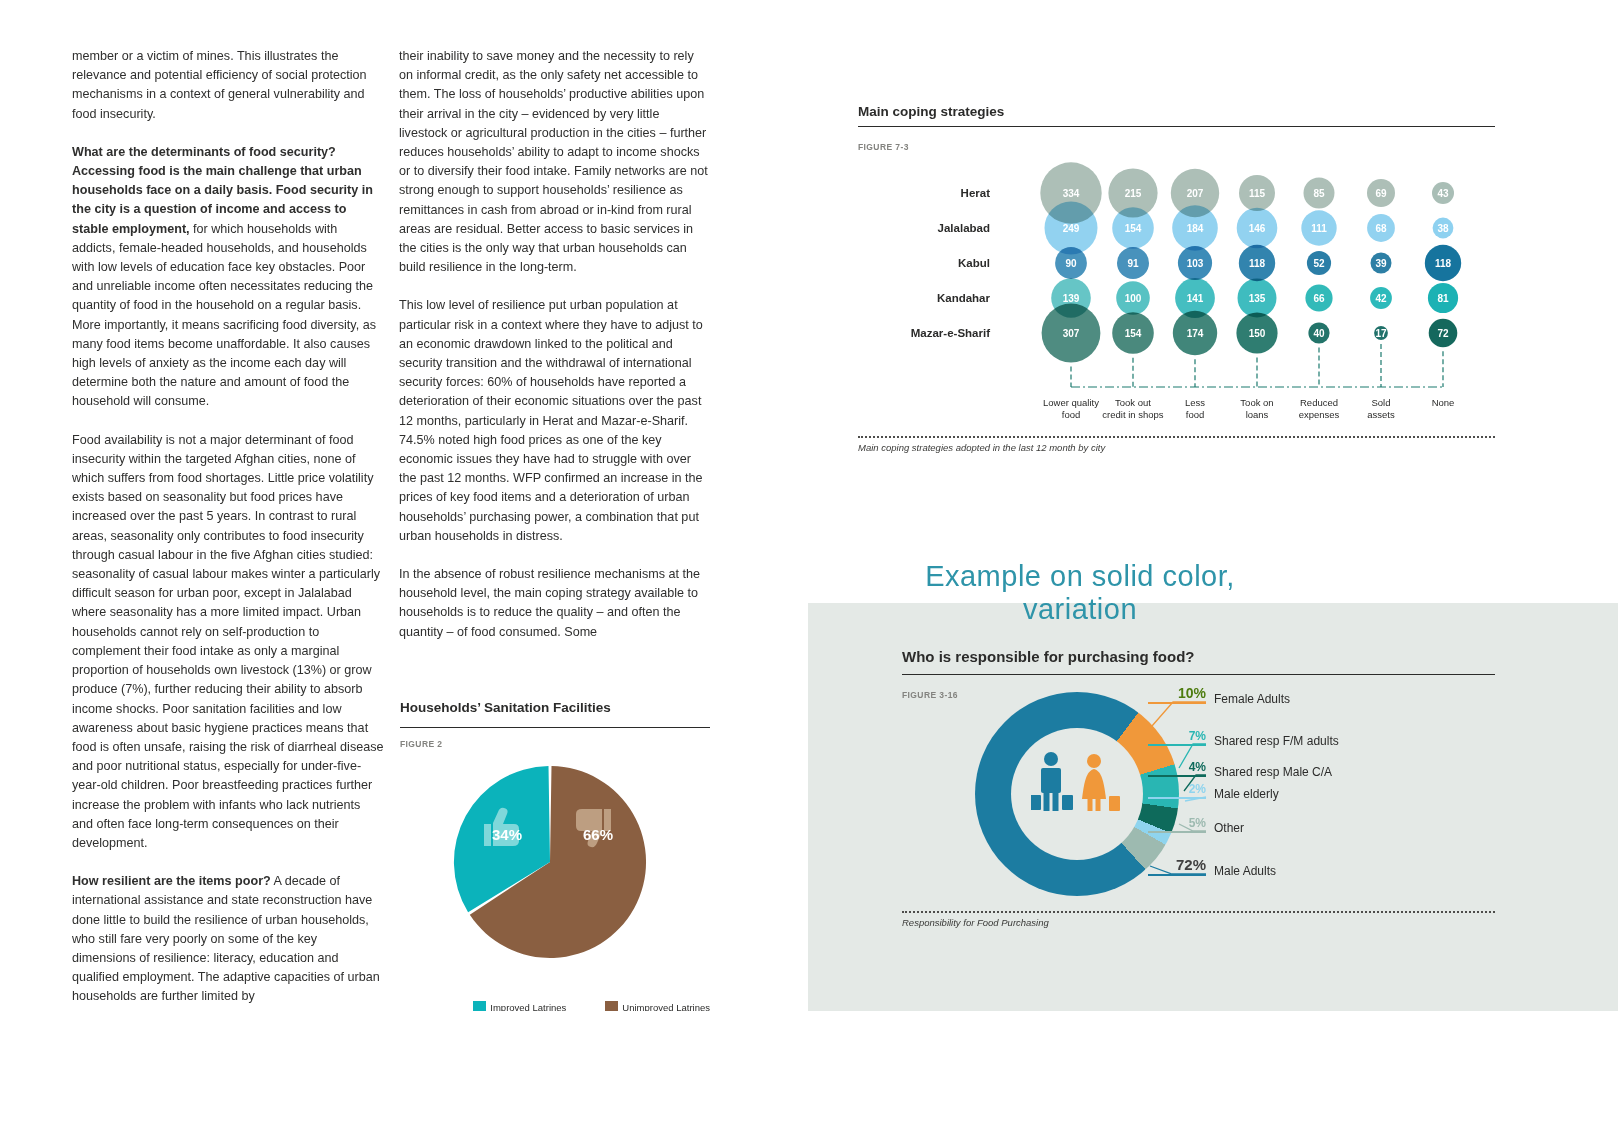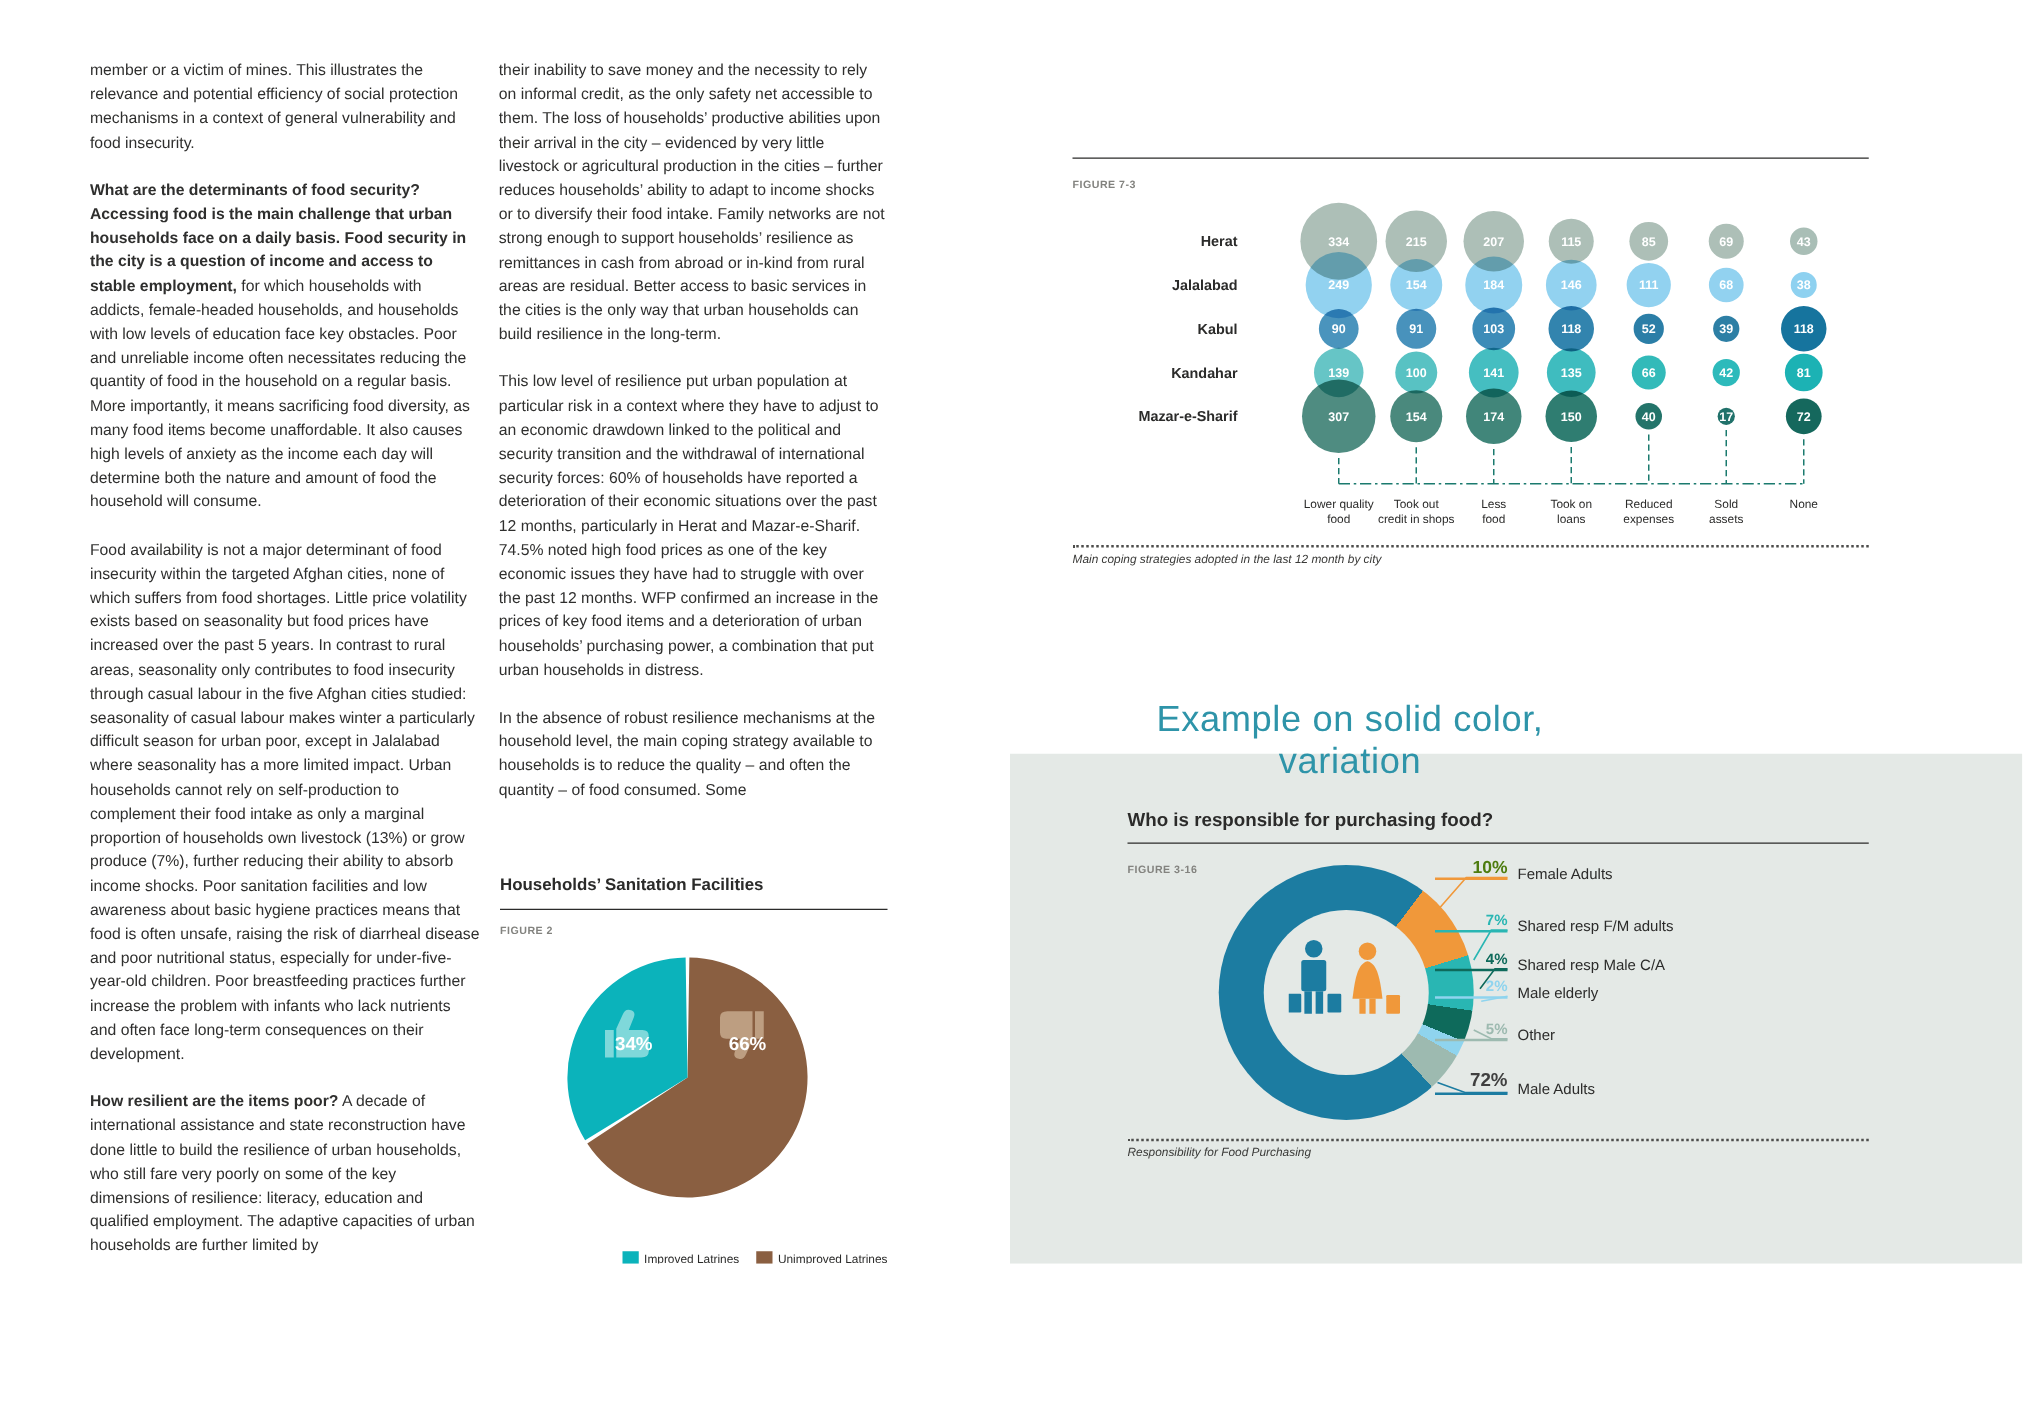"Main coping strategies" div.fig-title { html: none -> <div>Main coping strategies</div> }
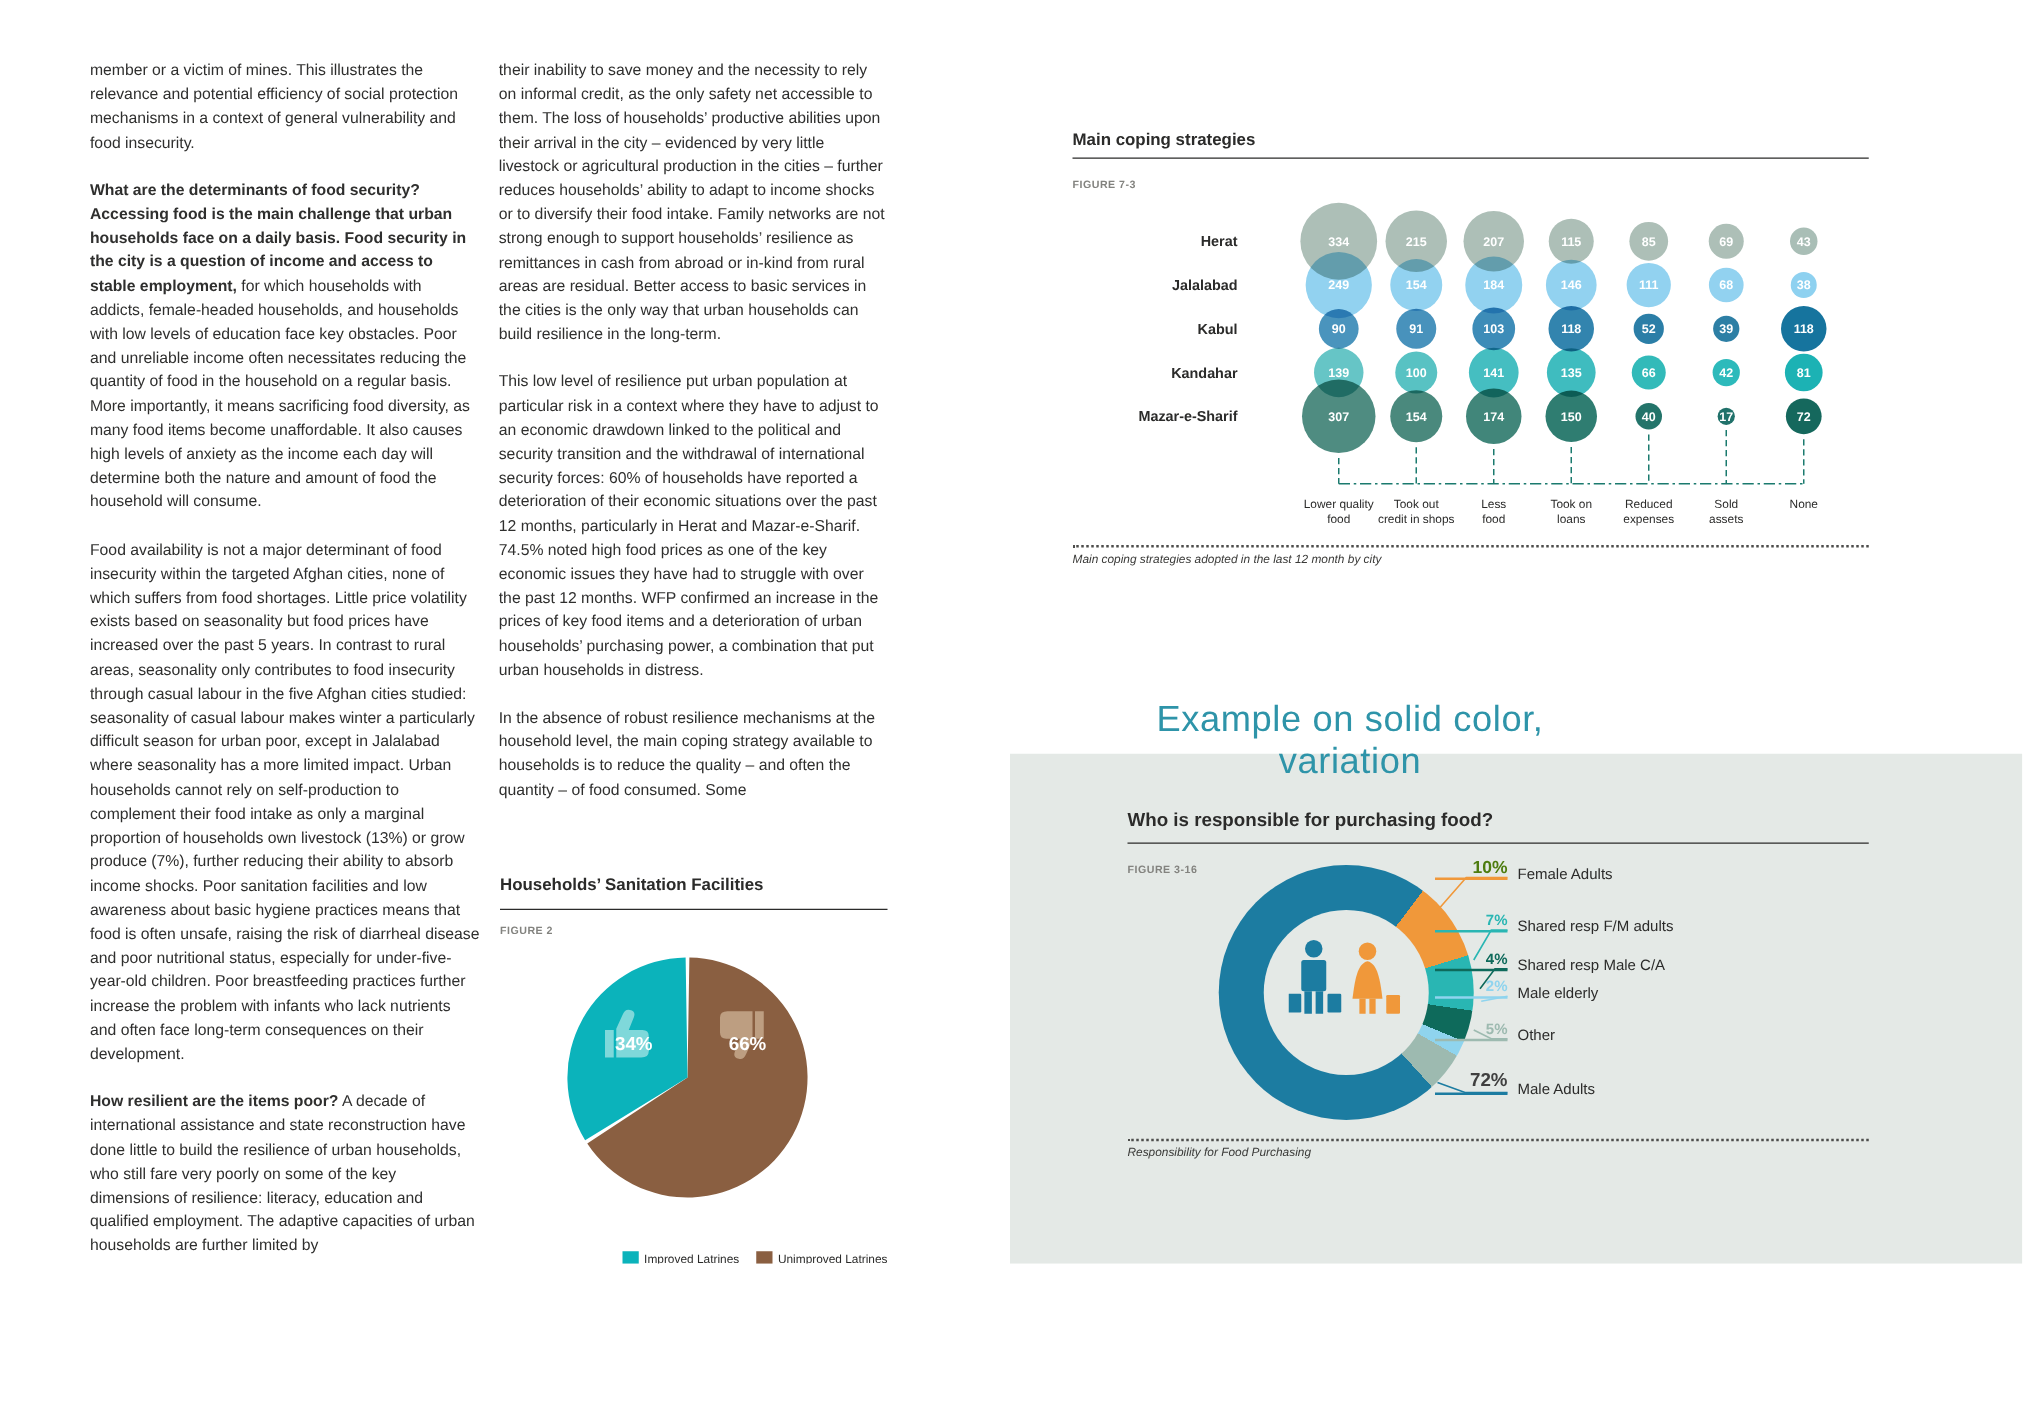"Improved Latrines" .legend-item { margin-left: none -> 25px }
